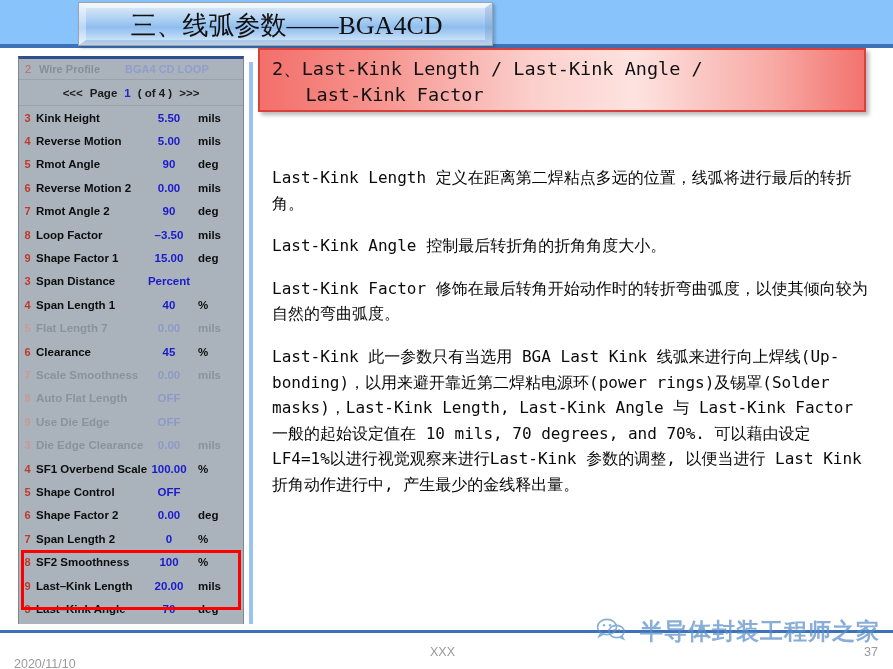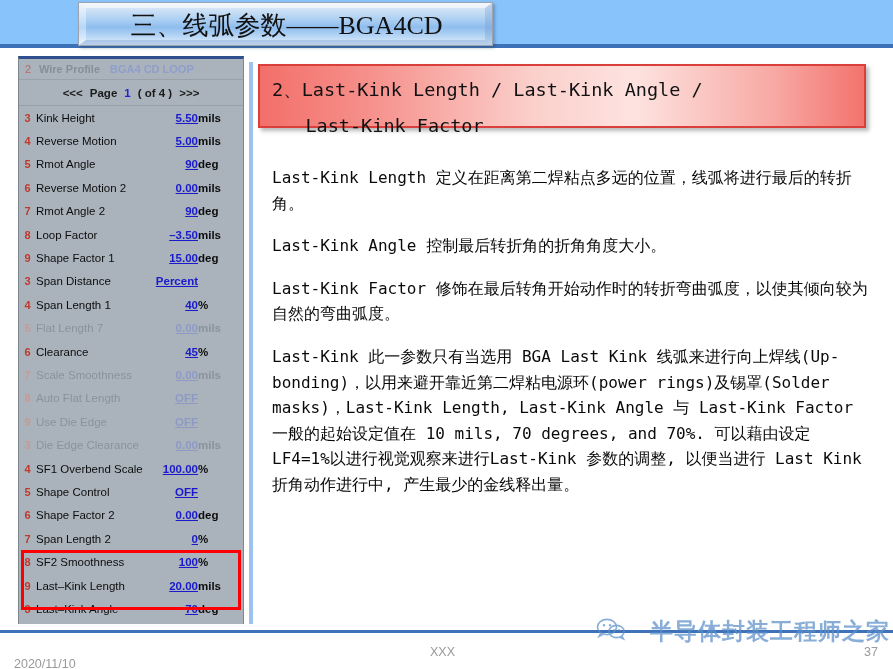"Wire Profile" .pp-titlerow .nm { margin-right: 10px -> 25px }
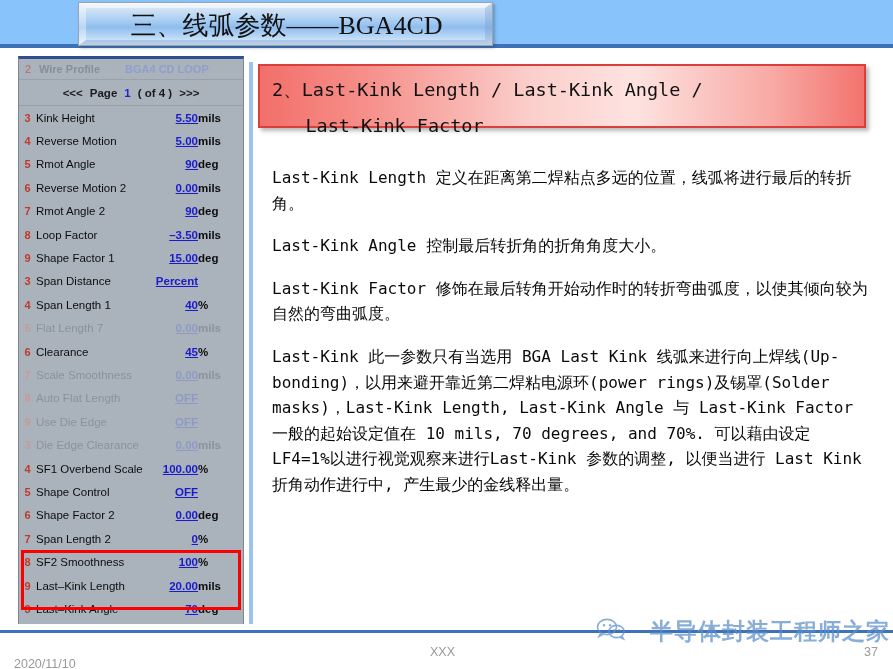"2、Last-Kink Length / Last-Kink Angle" #red-header { line-height: 36px -> 26px; top: 64px -> 48px }
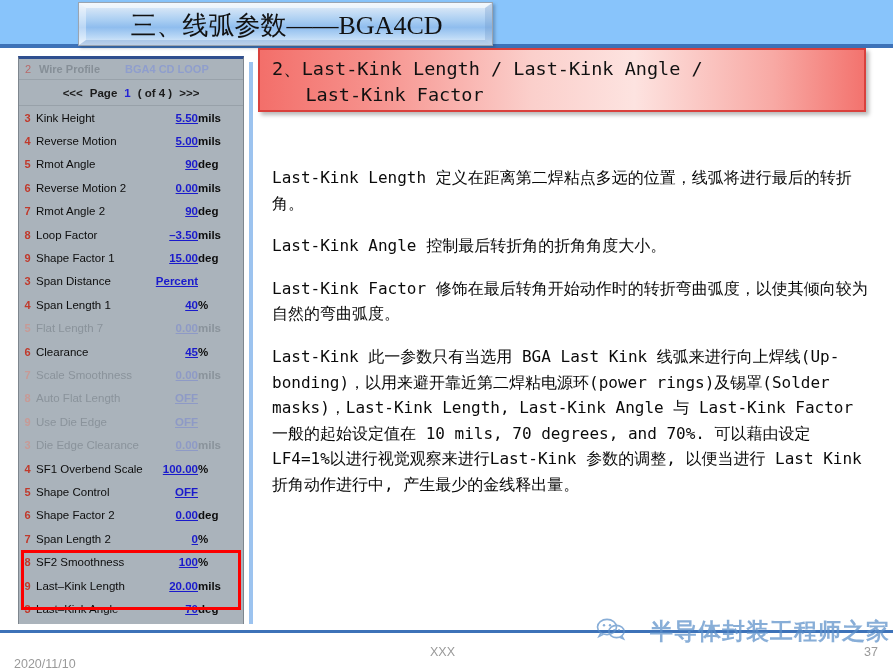"Kink Height" .pp-row .nm { font-weight: normal -> bold }
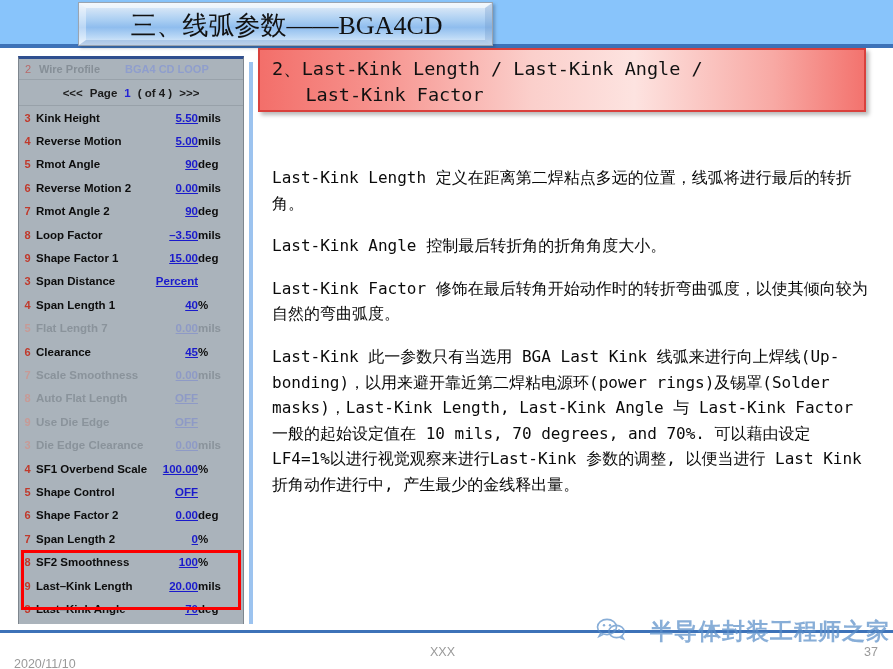"5.50" .pp-row .vl { text-align: right -> center; text-decoration: underline -> none }
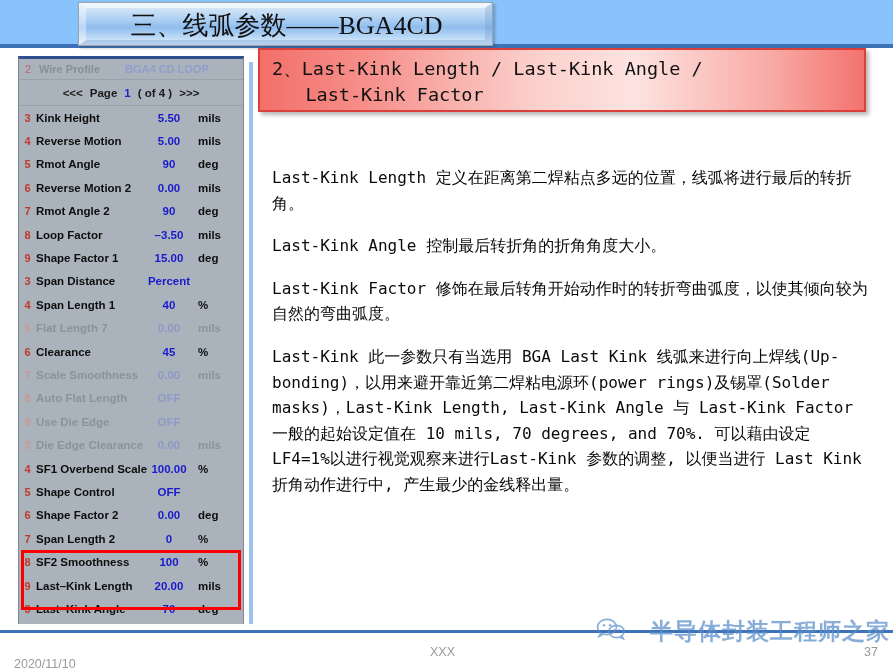"半导体封装工程师之家" #watermark { gap: 24px -> 14px }
